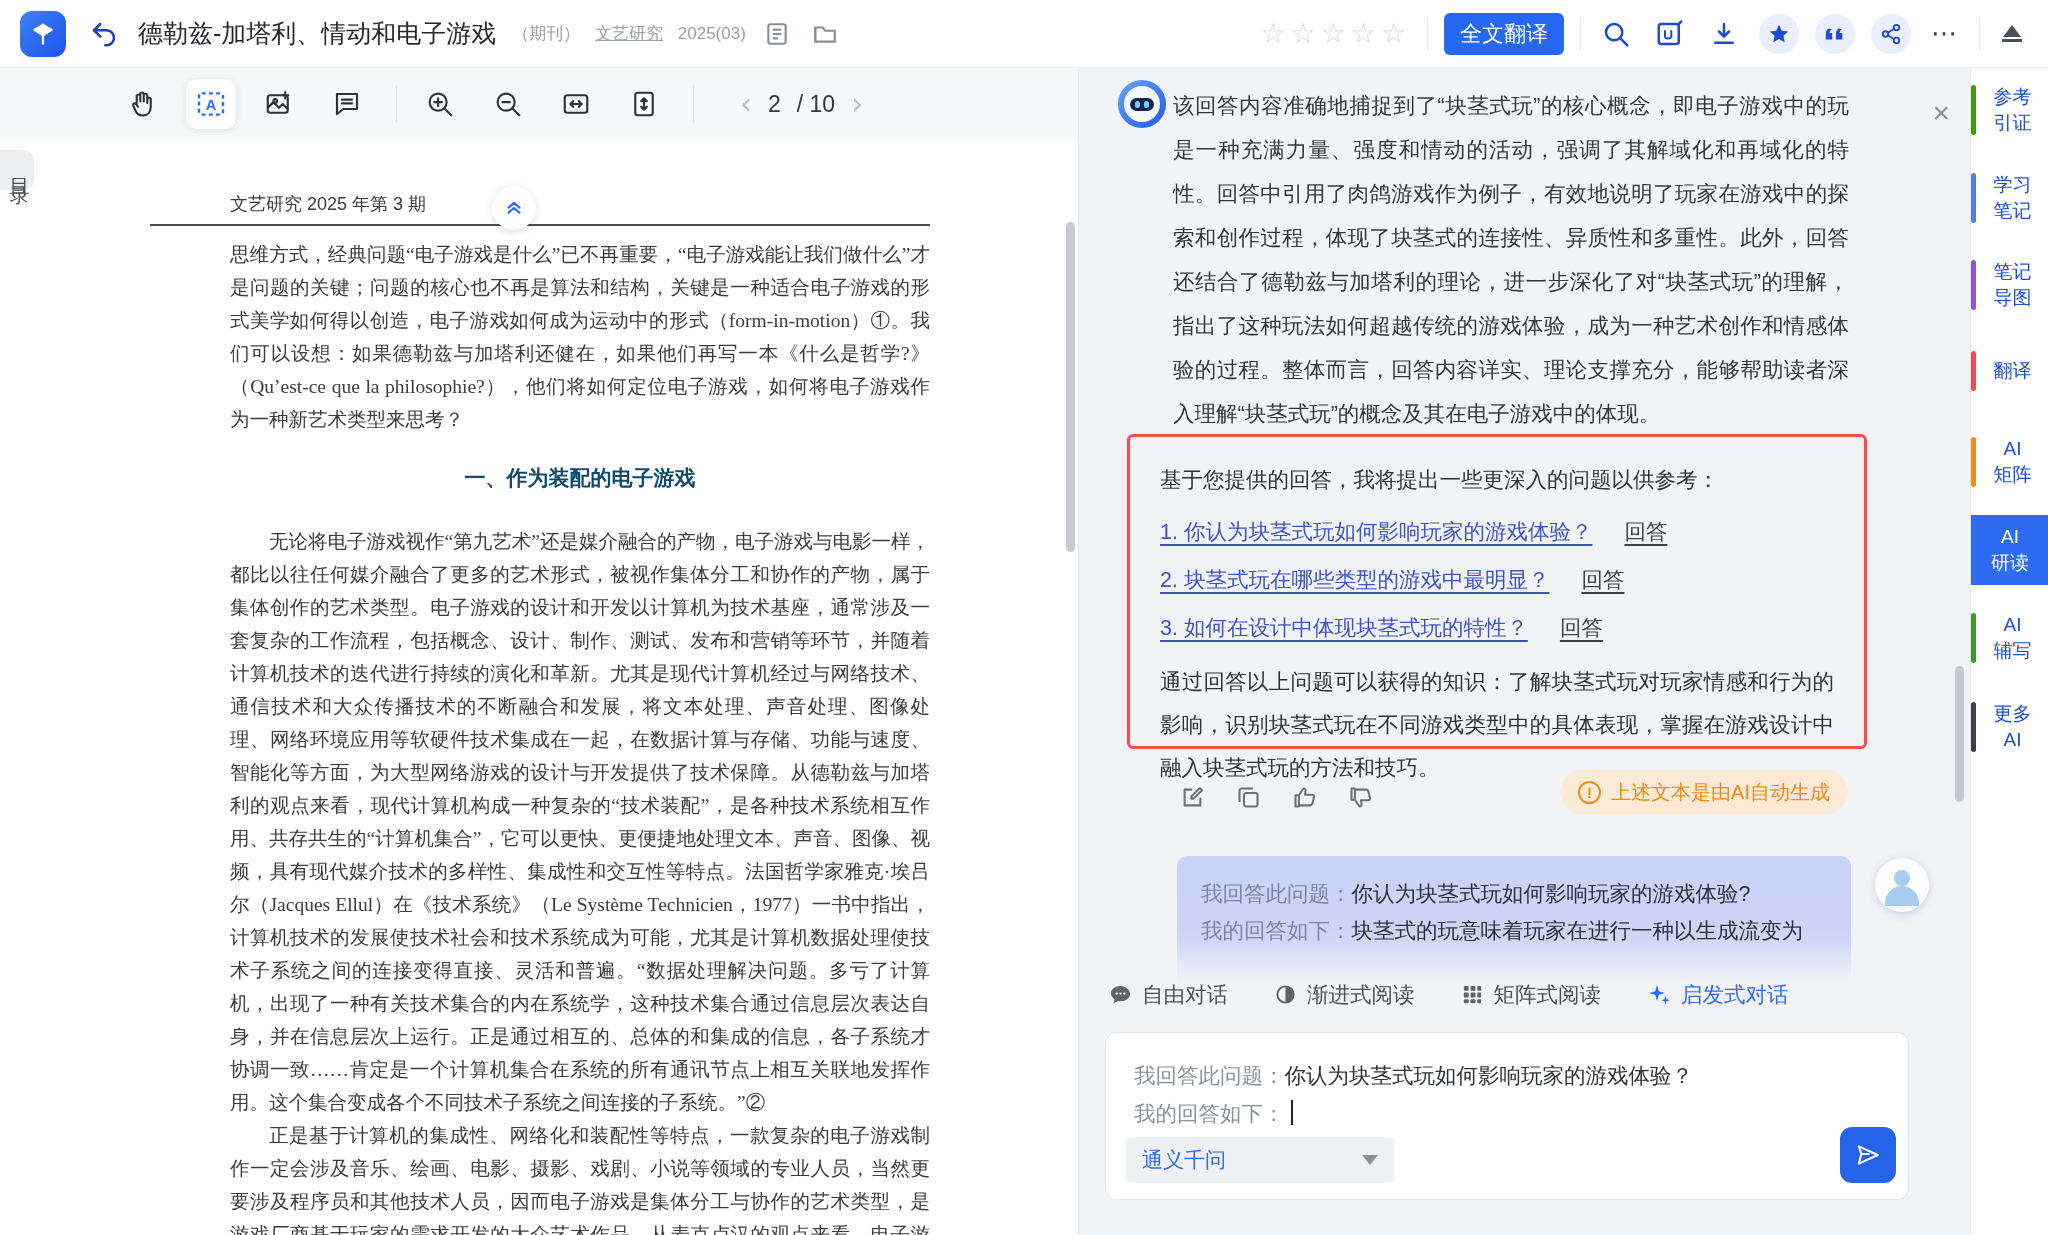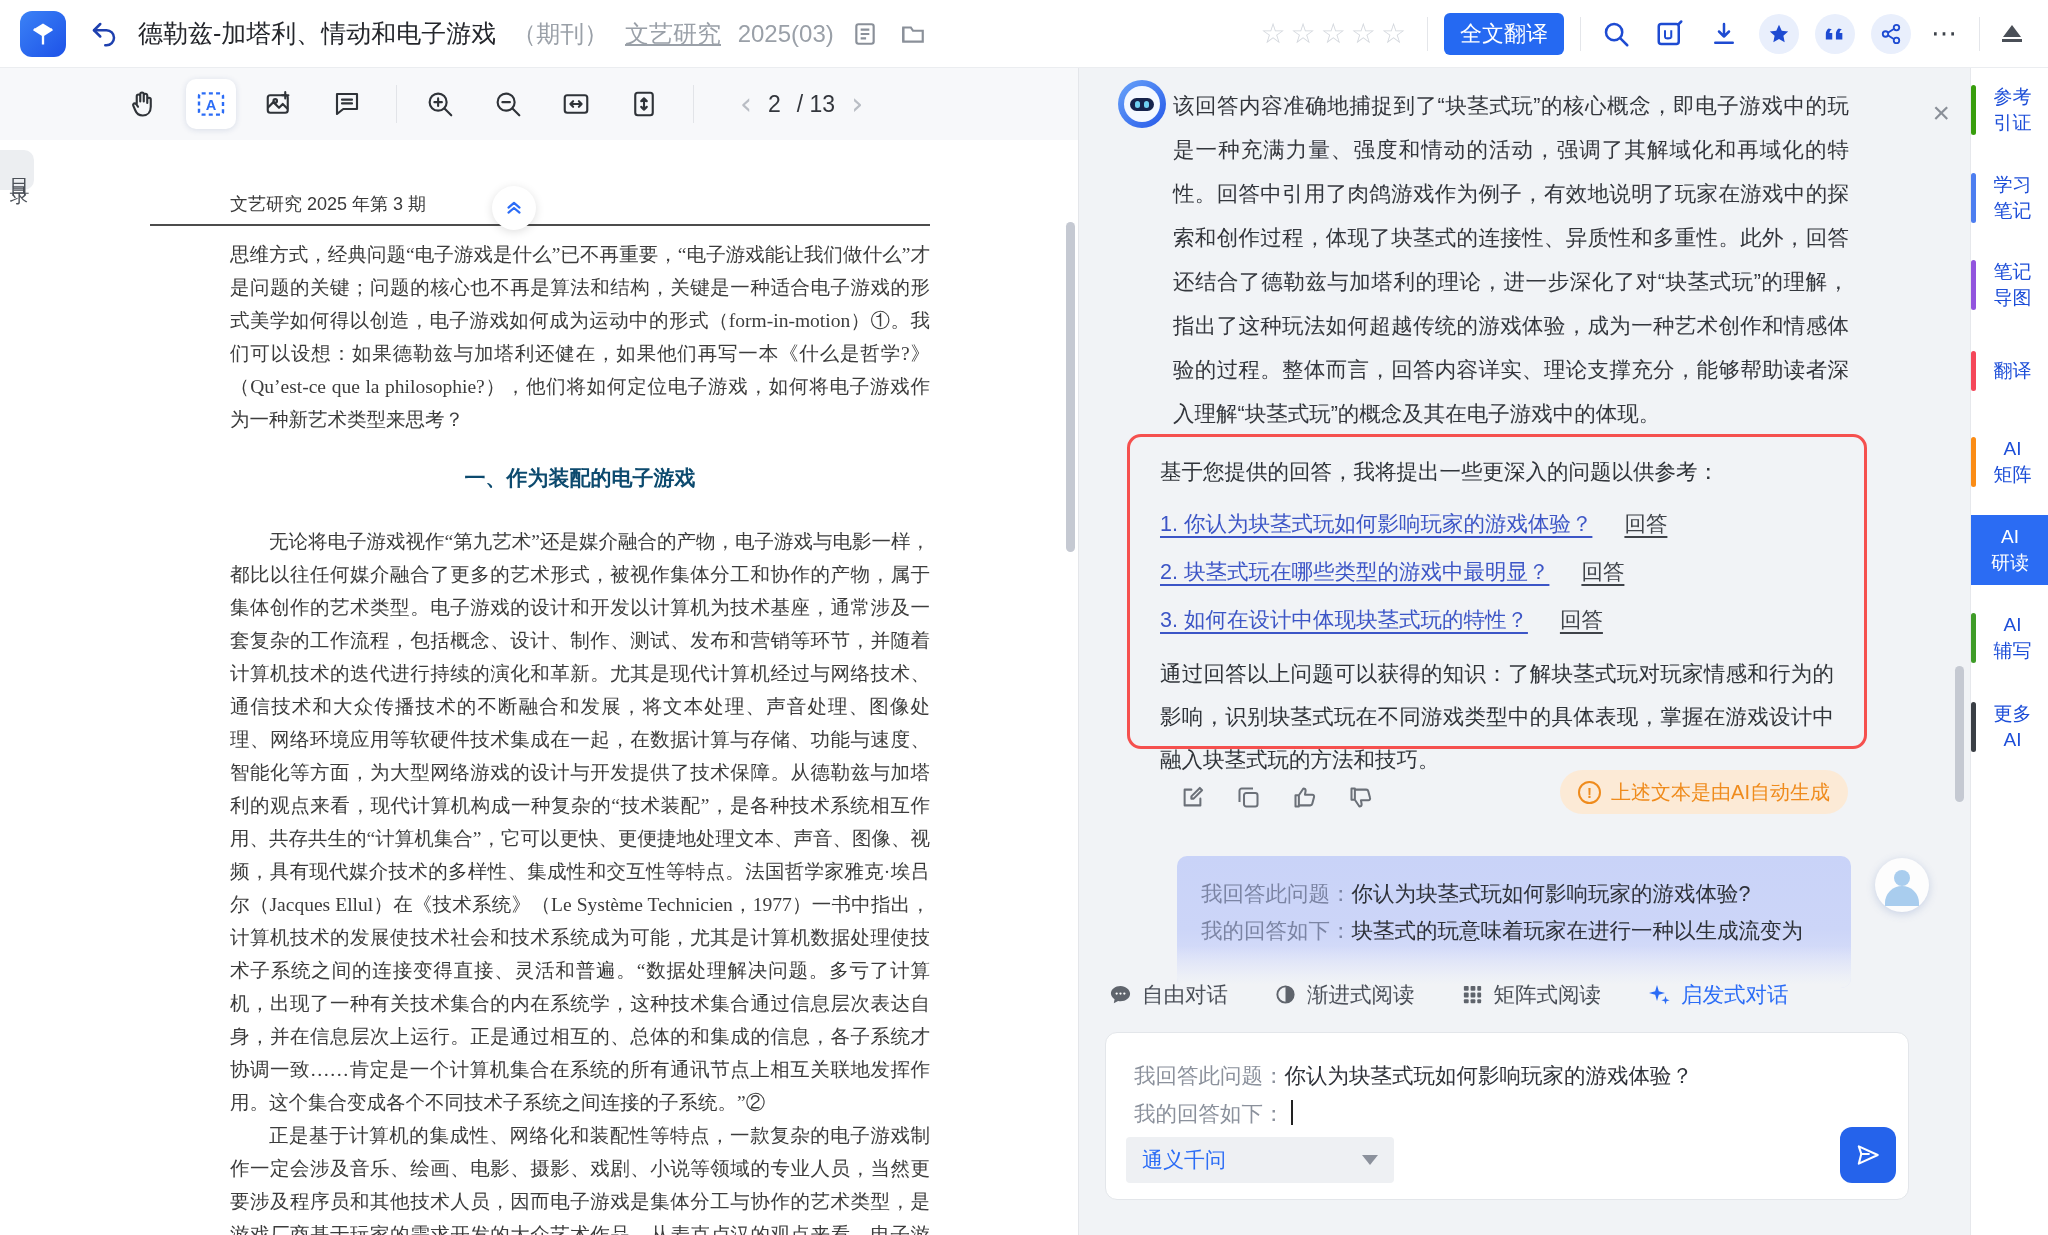"（期刊） 文艺研究 2025(03)" .doc-meta { font-size: 24px -> 17px }
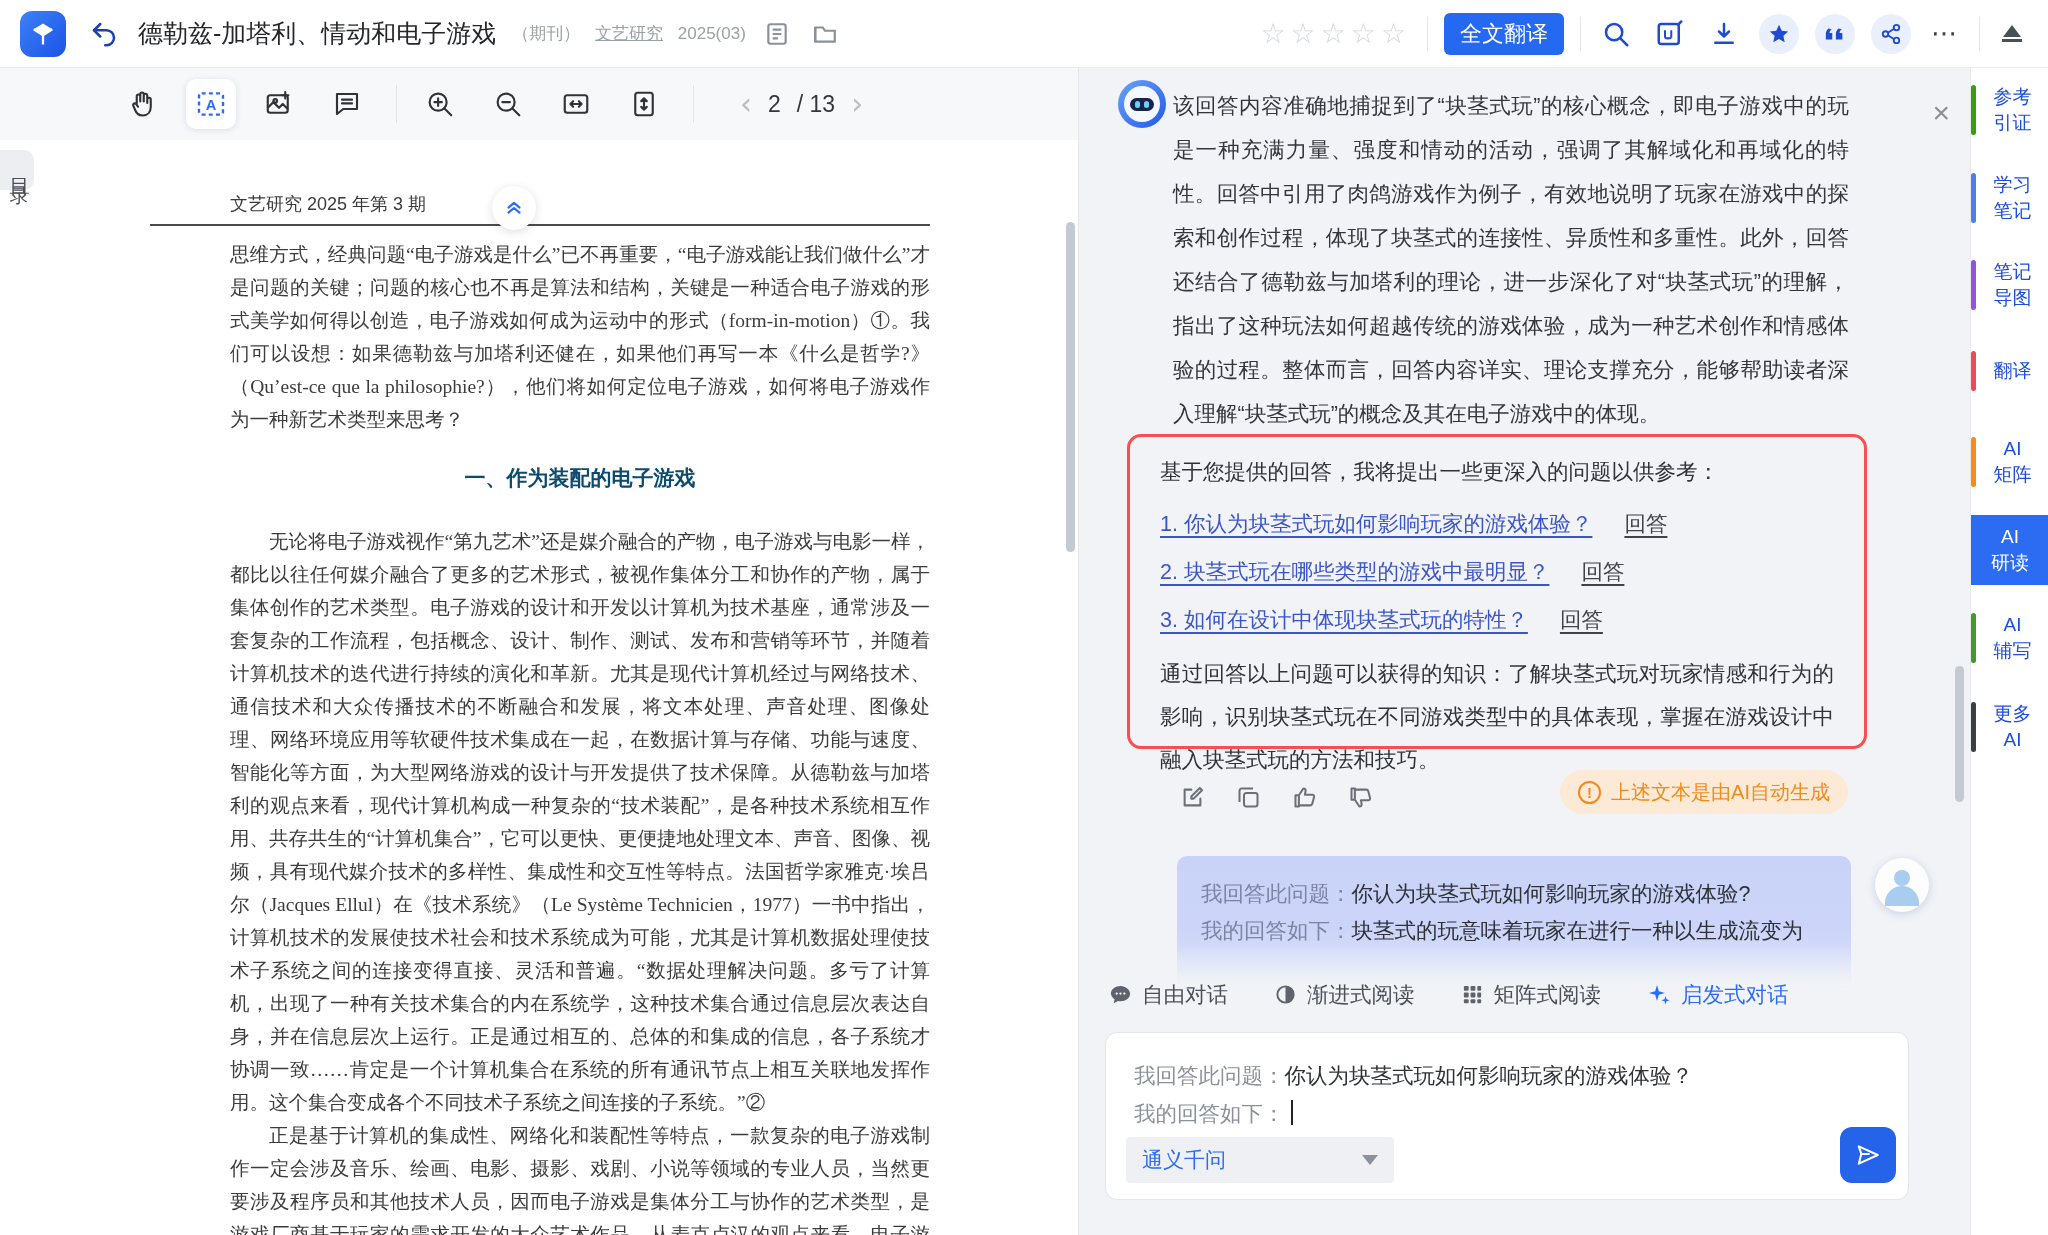"/ 13" span { text: 13 -> 10 }
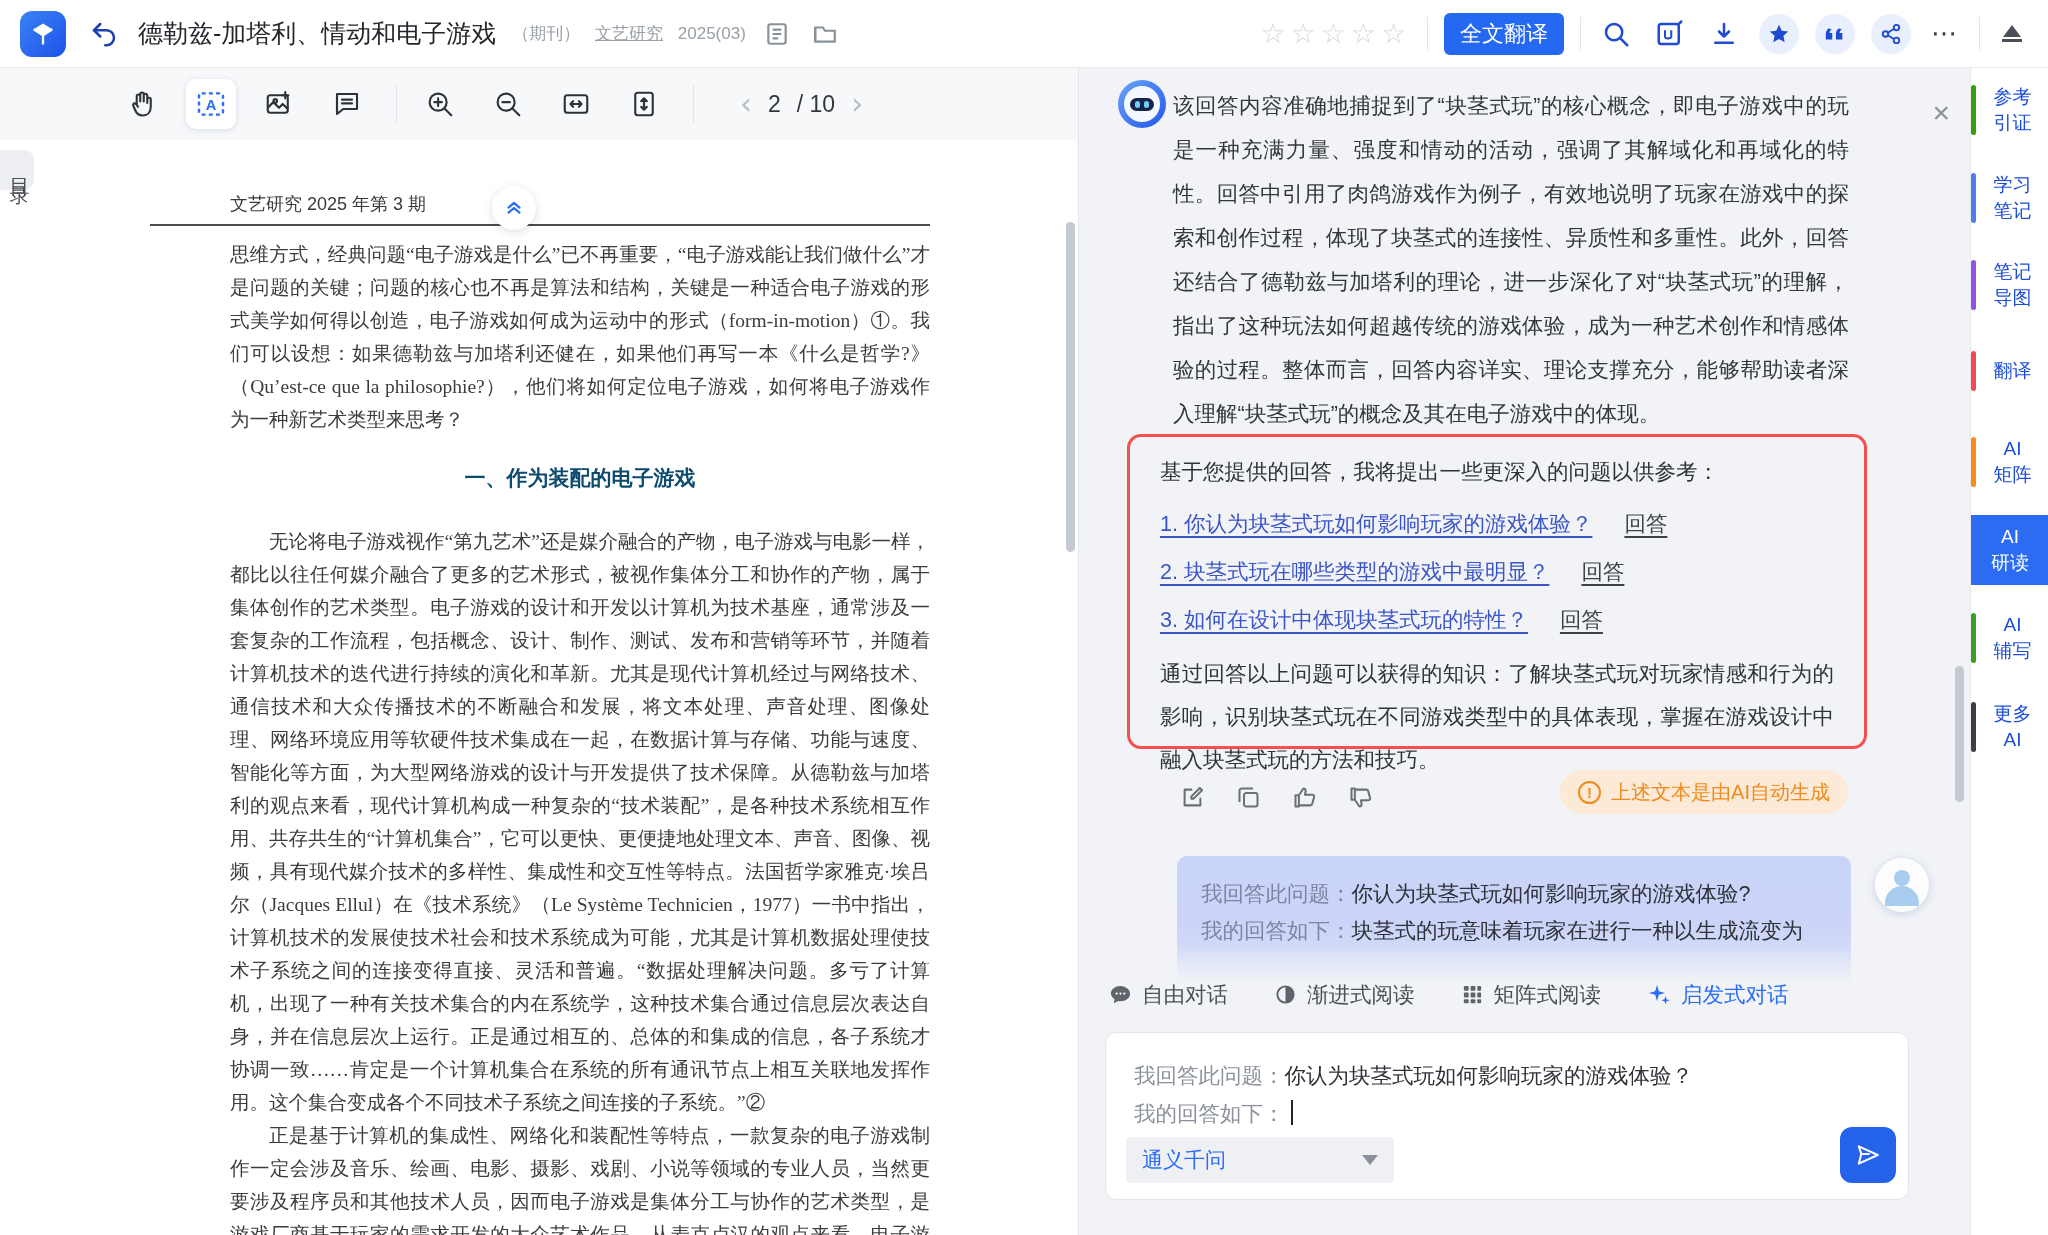"基于您提供的回答，我将提出一些更深入的问题以供参考：" .red-box { border-radius: 14px -> 6px; padding: 20px 30px -> 28px 30px }
